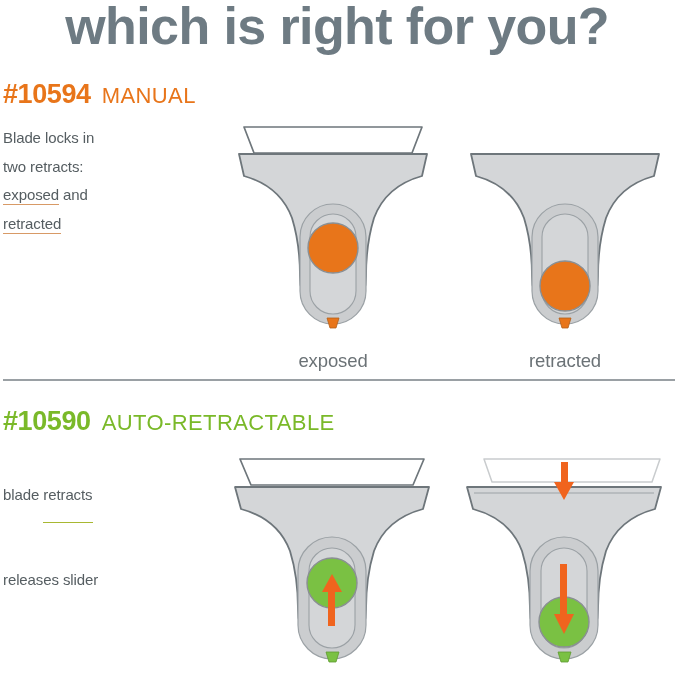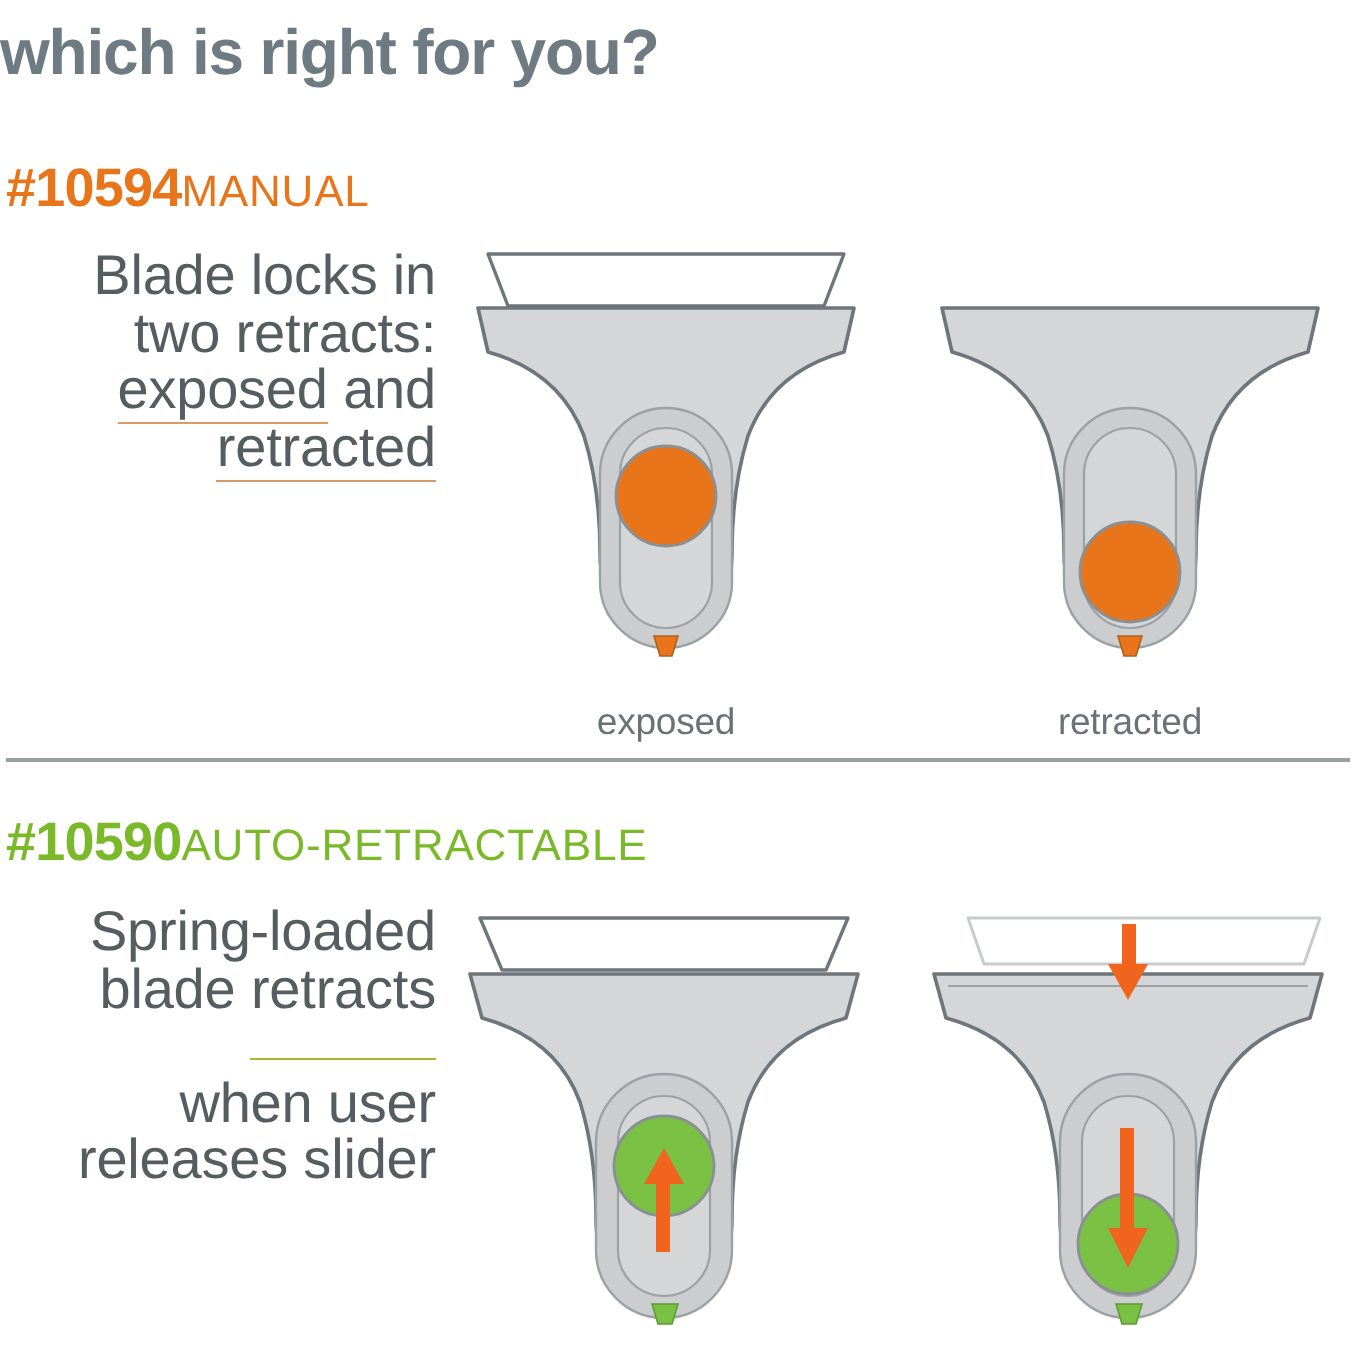"which is right for you?" .headline { font-size: 32px -> 52px; text-align: left -> right }
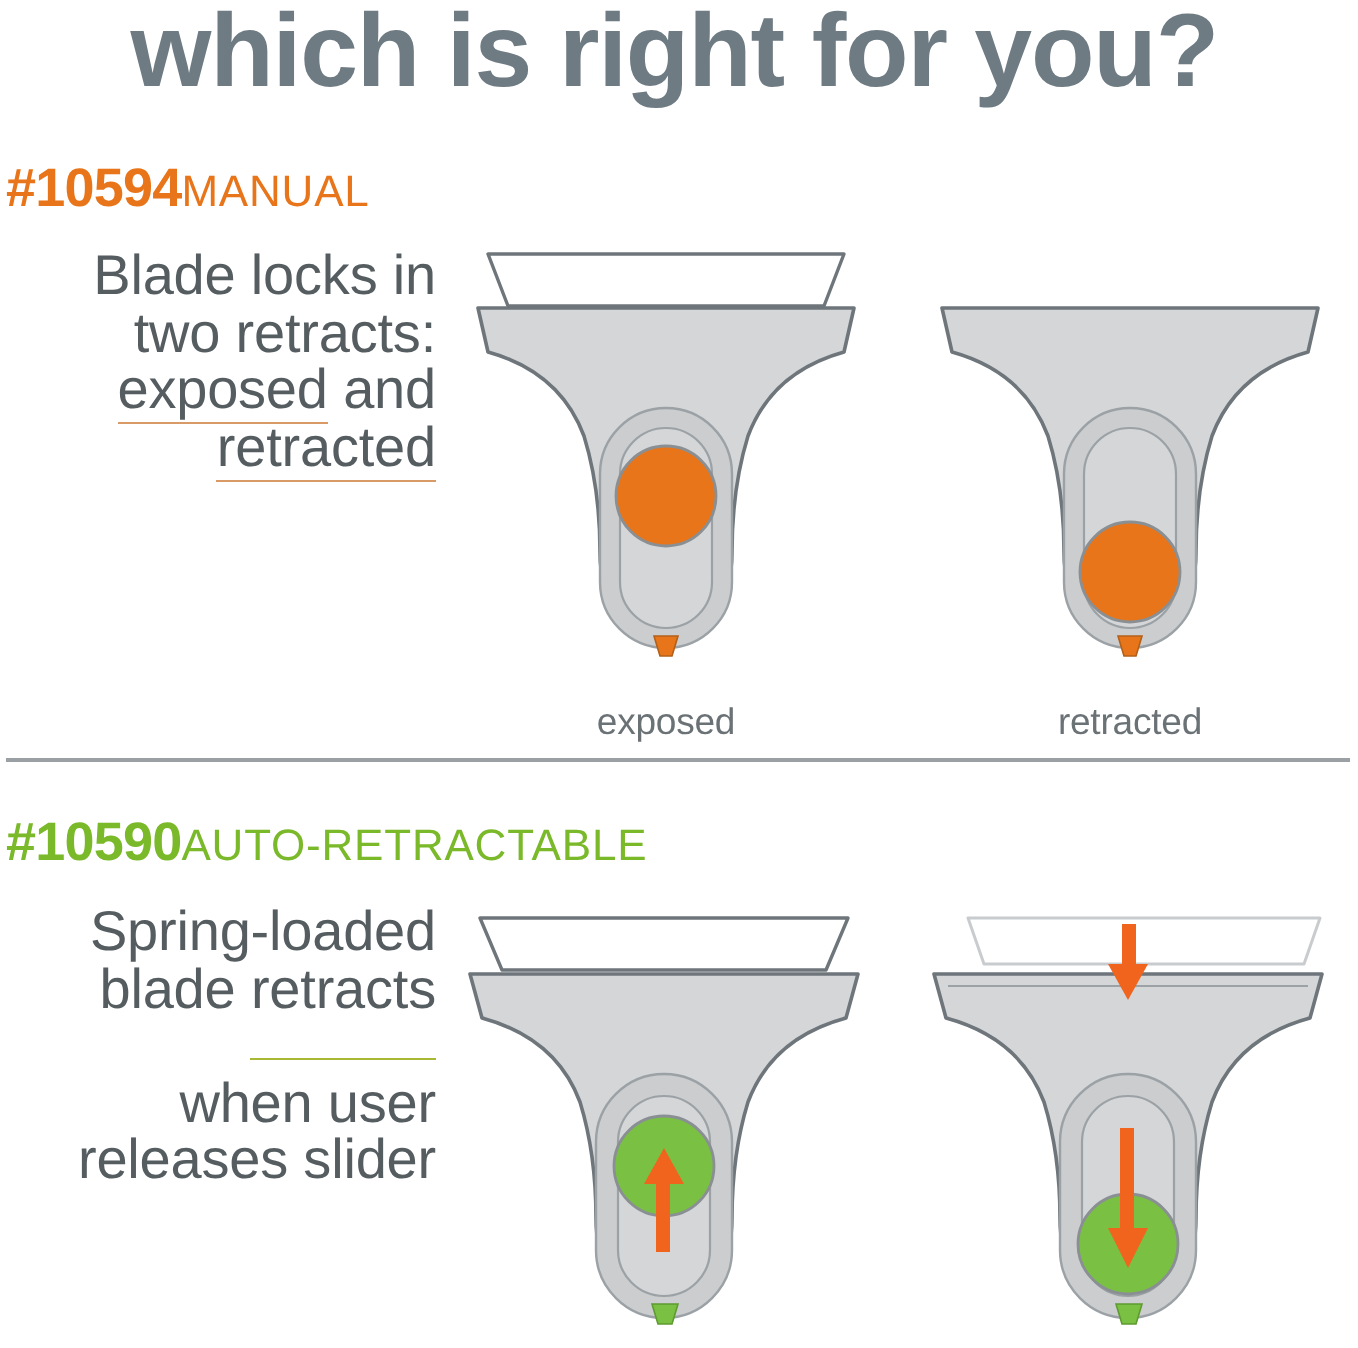"MANUAL" .sec-head .kind { margin-left: none -> 11px }
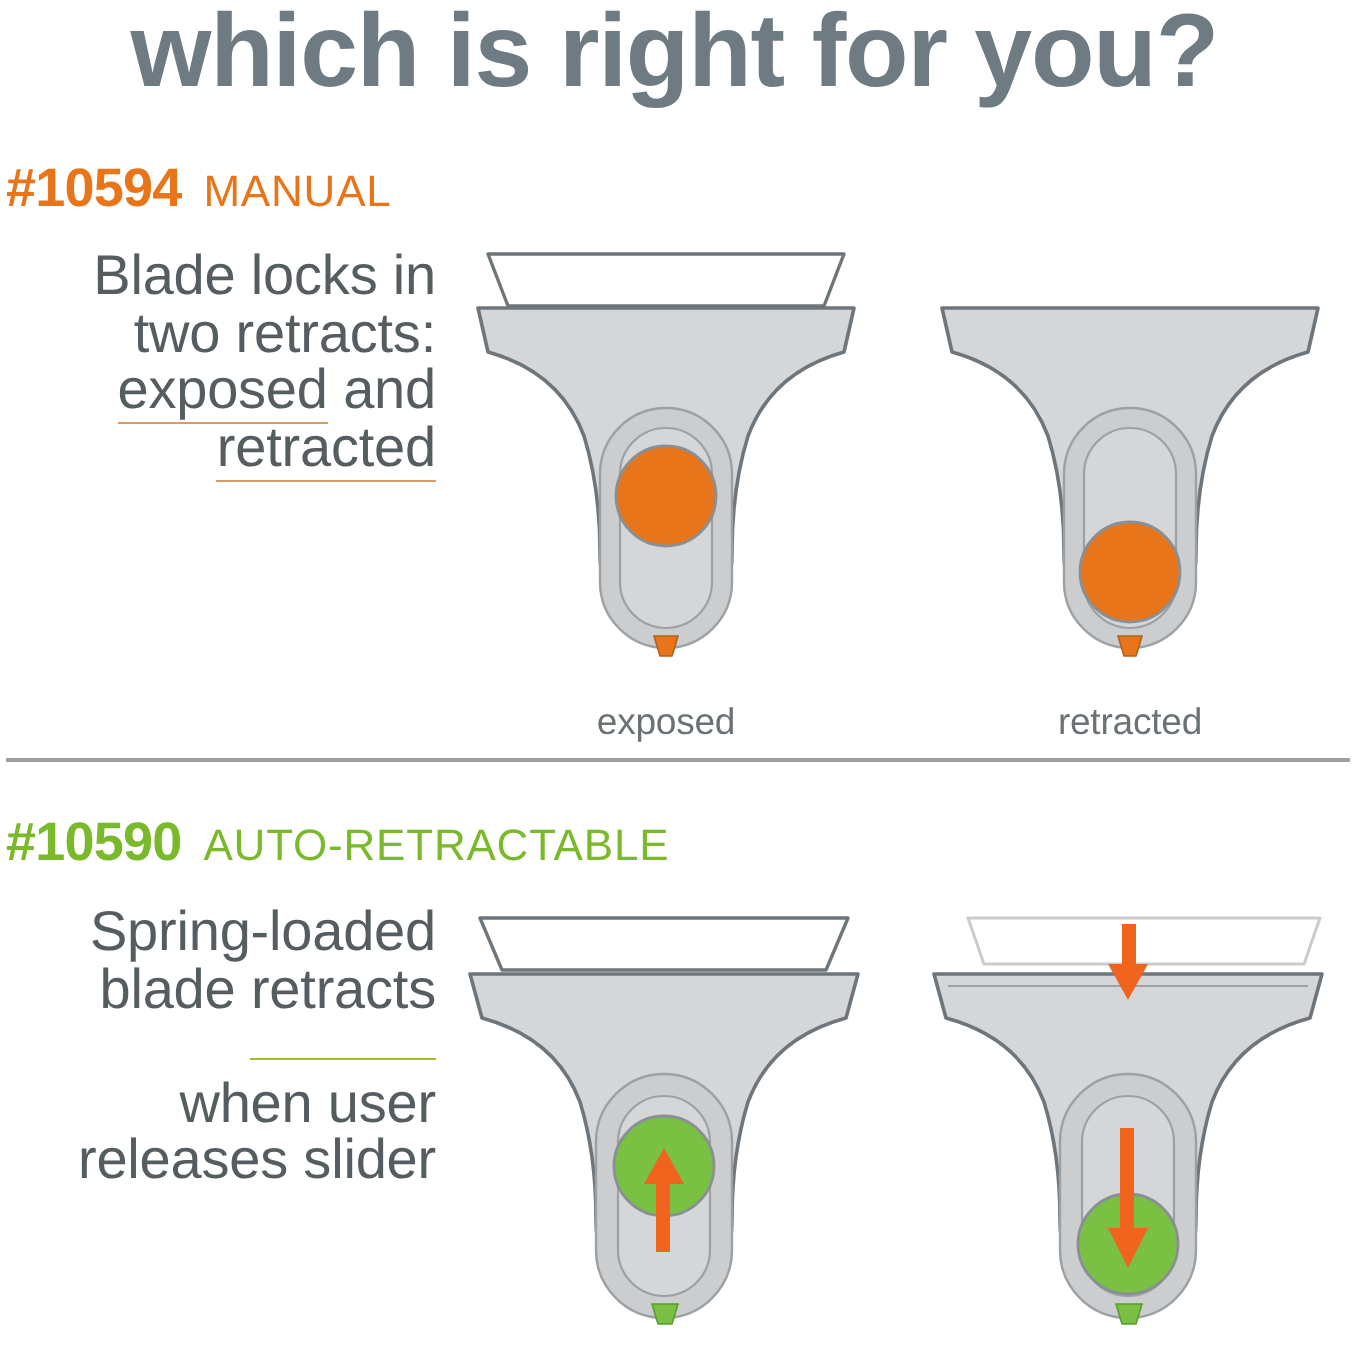"Blade locks in" .copy { font-size: 28px -> 15px; text-align: right -> none }
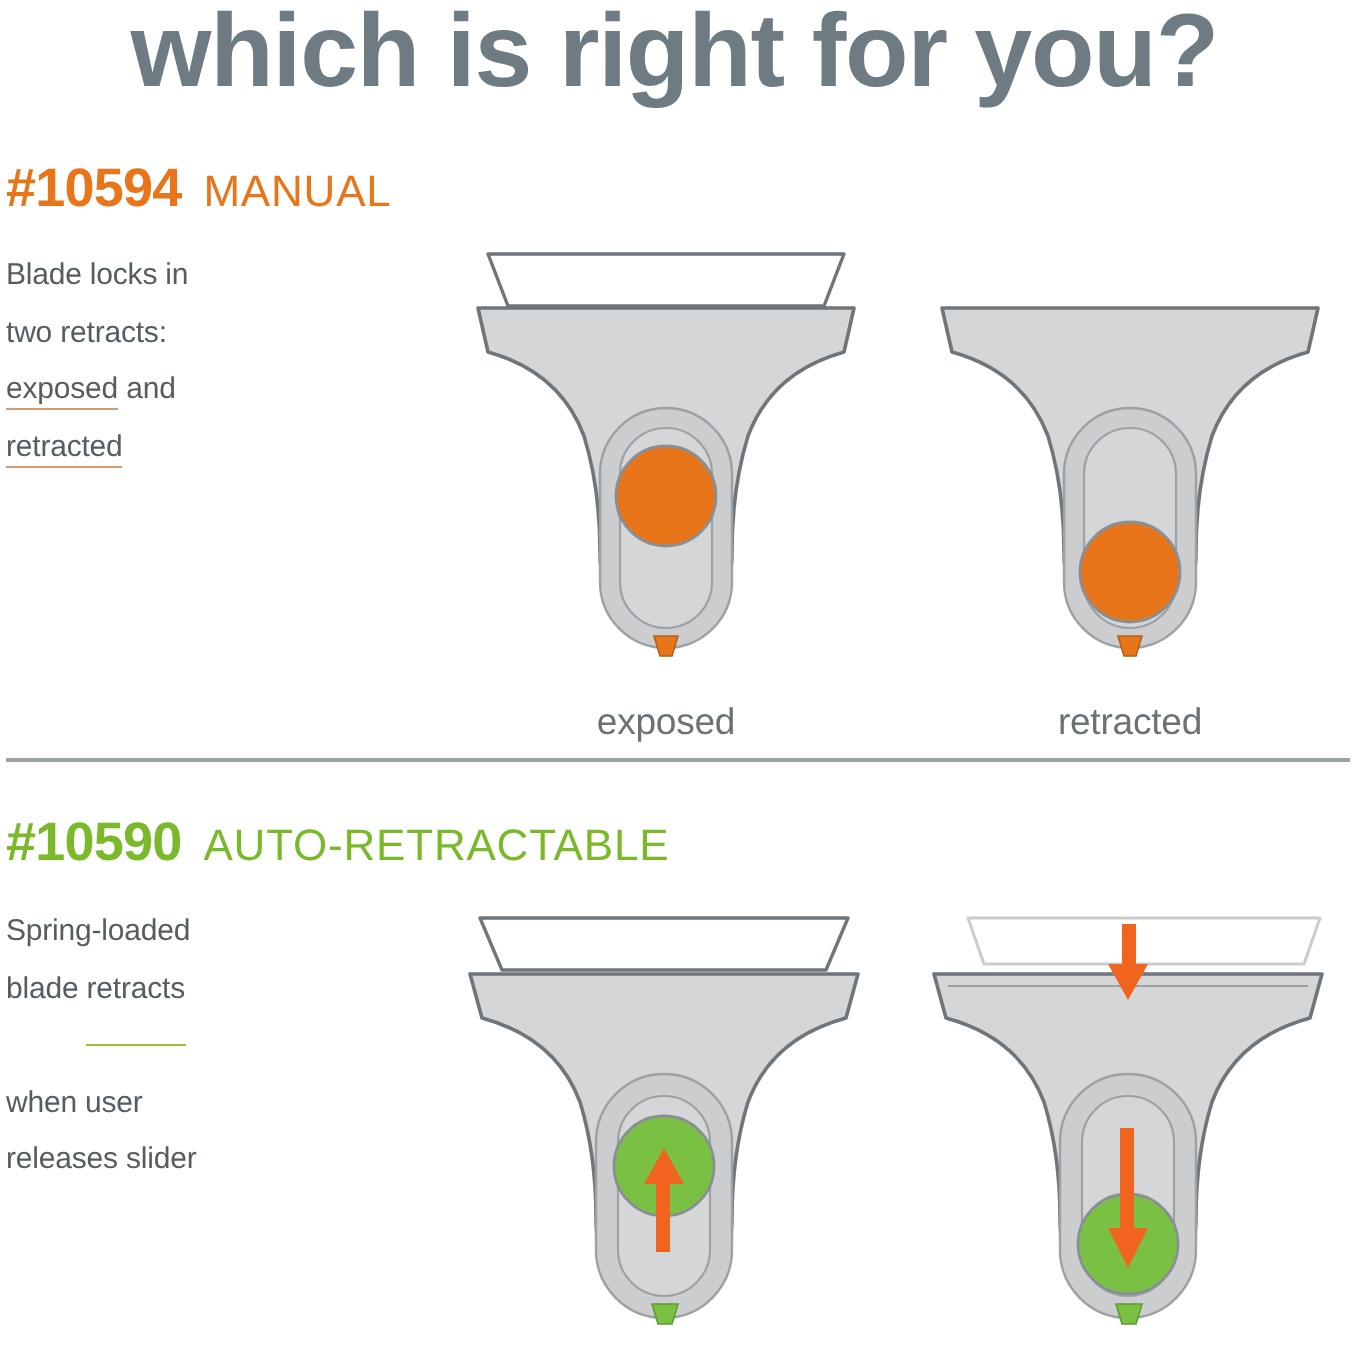"Spring-loaded" span { html: <span>Spring-loaded</span> -> none }
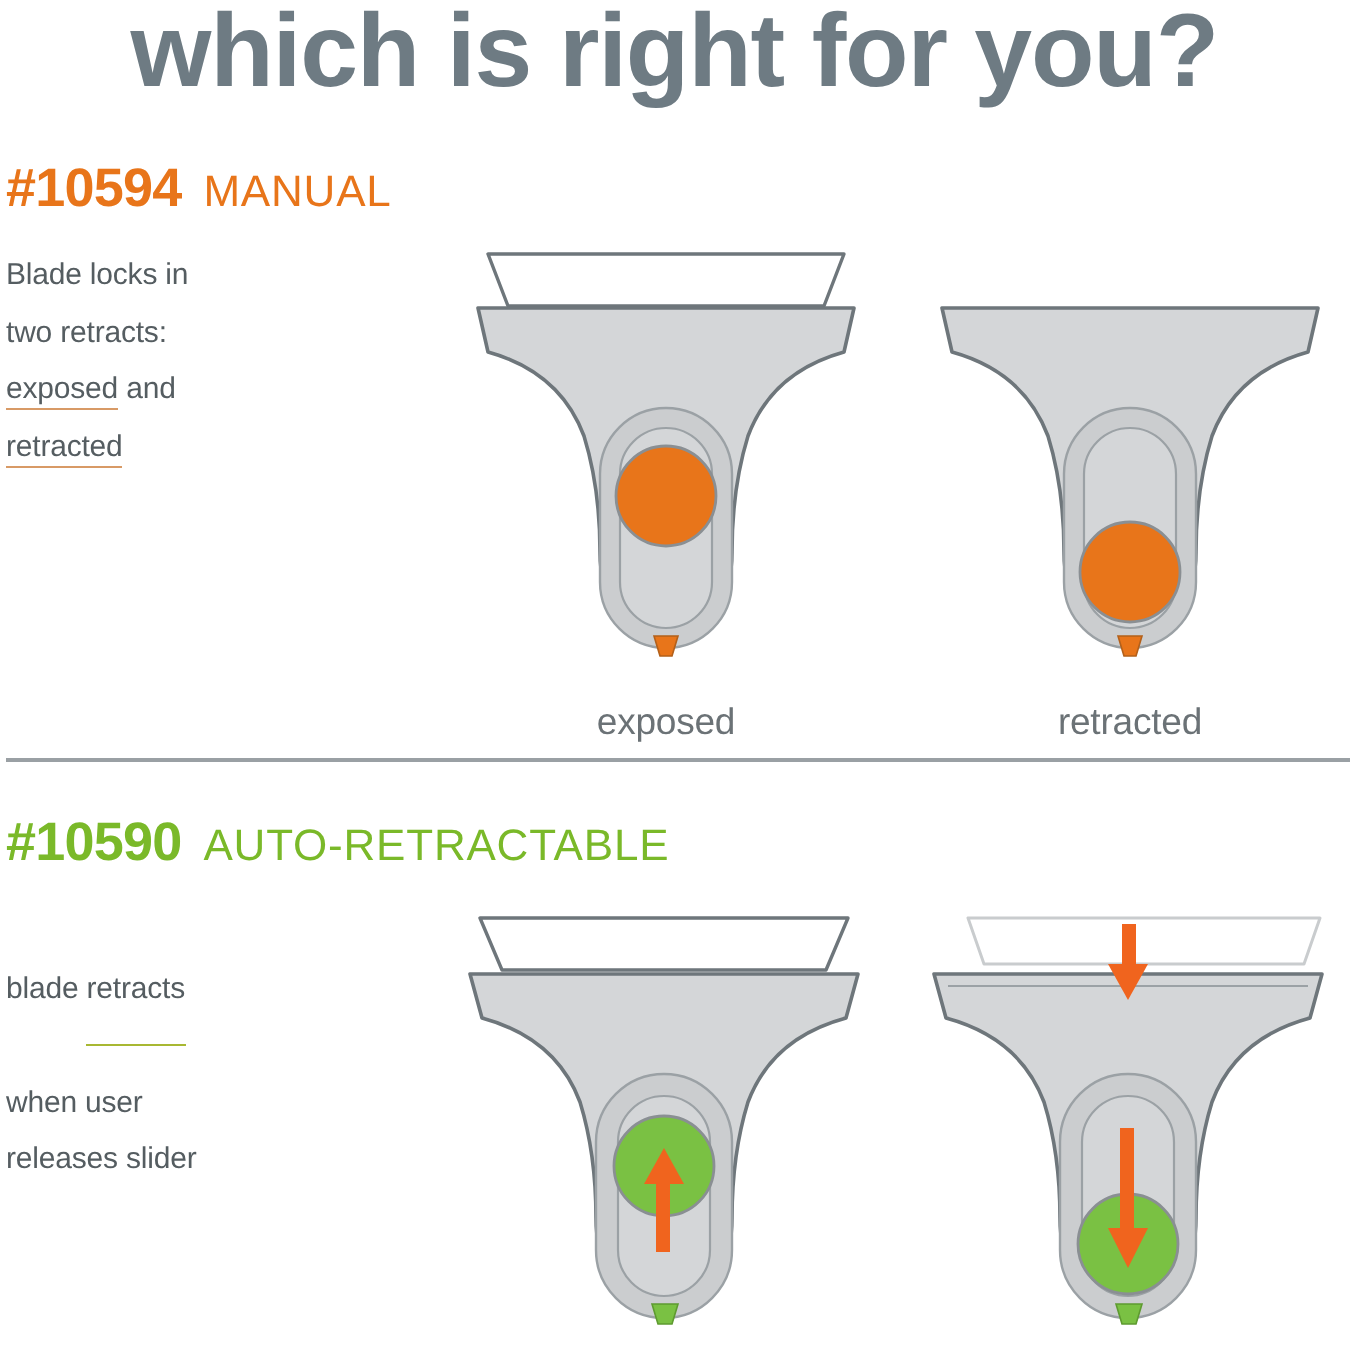"when user" span { html: <span>when user</span> -> none }
